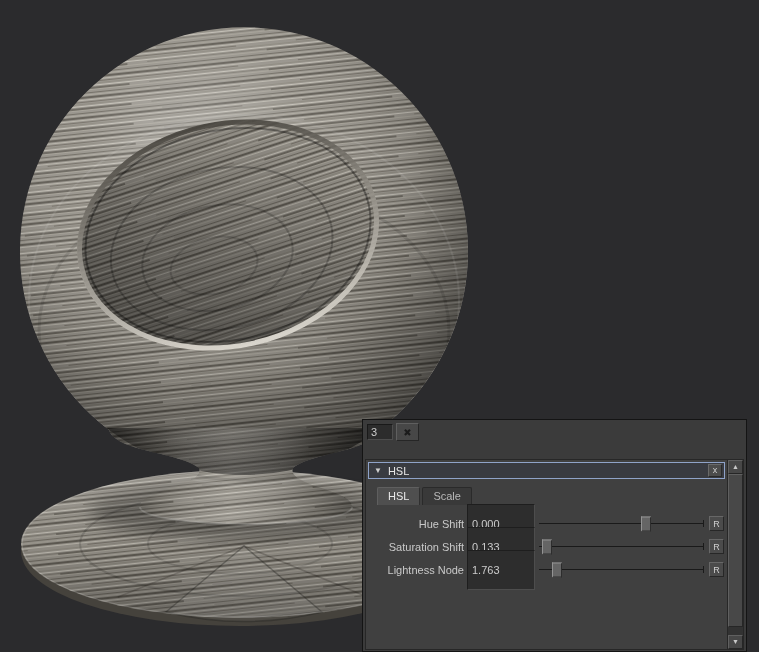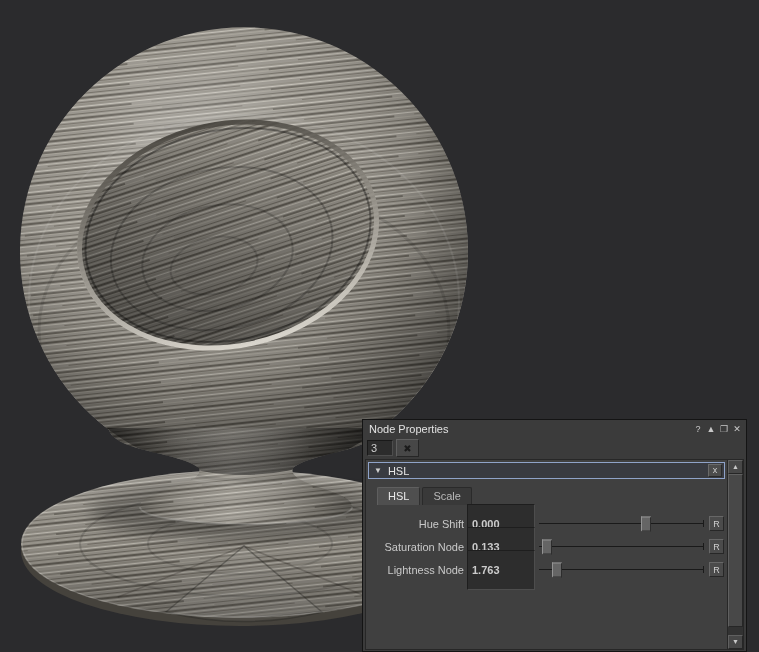"Node Properties" div.titlebar { html: <div> <span>Node Properties</span> <span> <span>?</span> <span>▲</span> <span>❐</span> <span>✕</span> </span> </div> -> none }
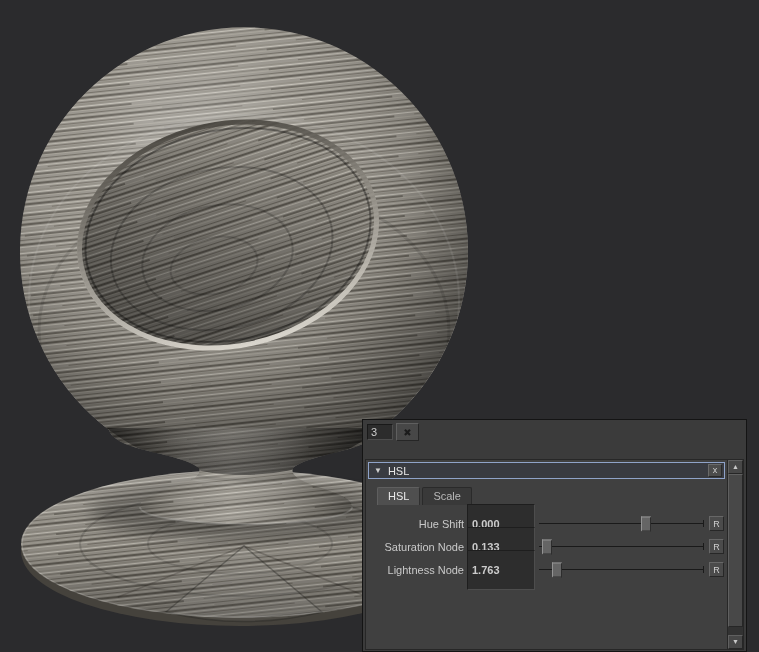"0.000" .pvalue { font-weight: bold -> none }
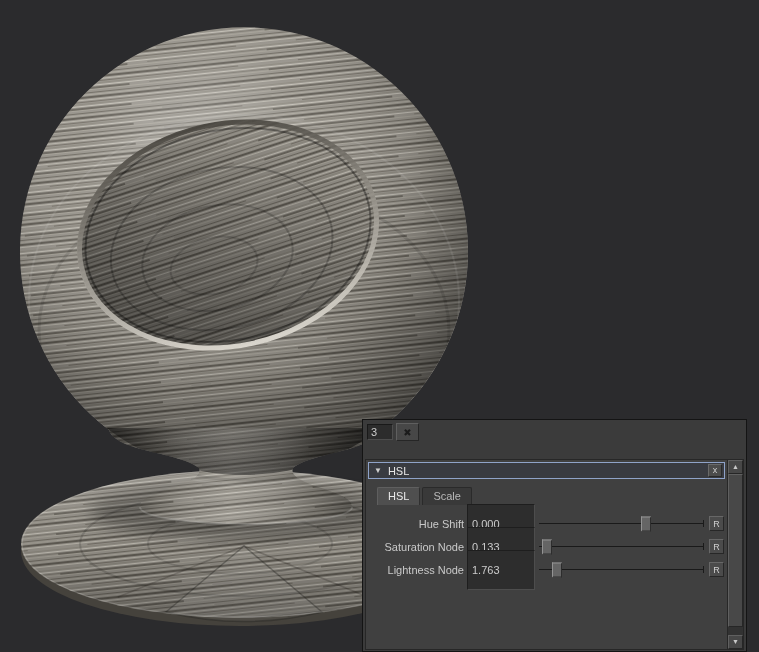"Saturation Node" span.plabel { text: Node -> Shift }
